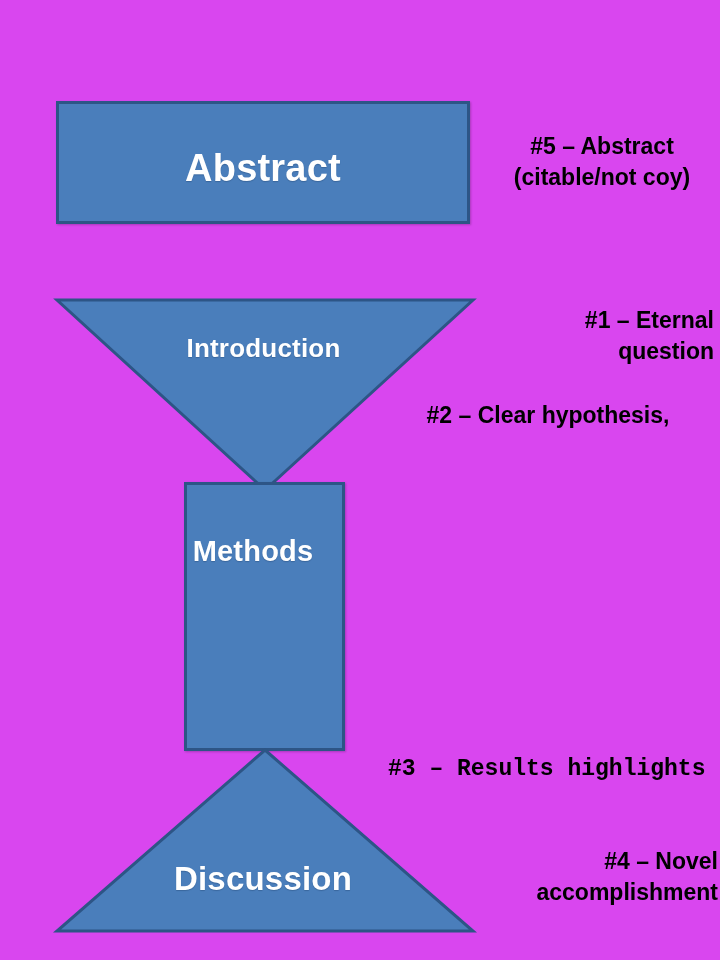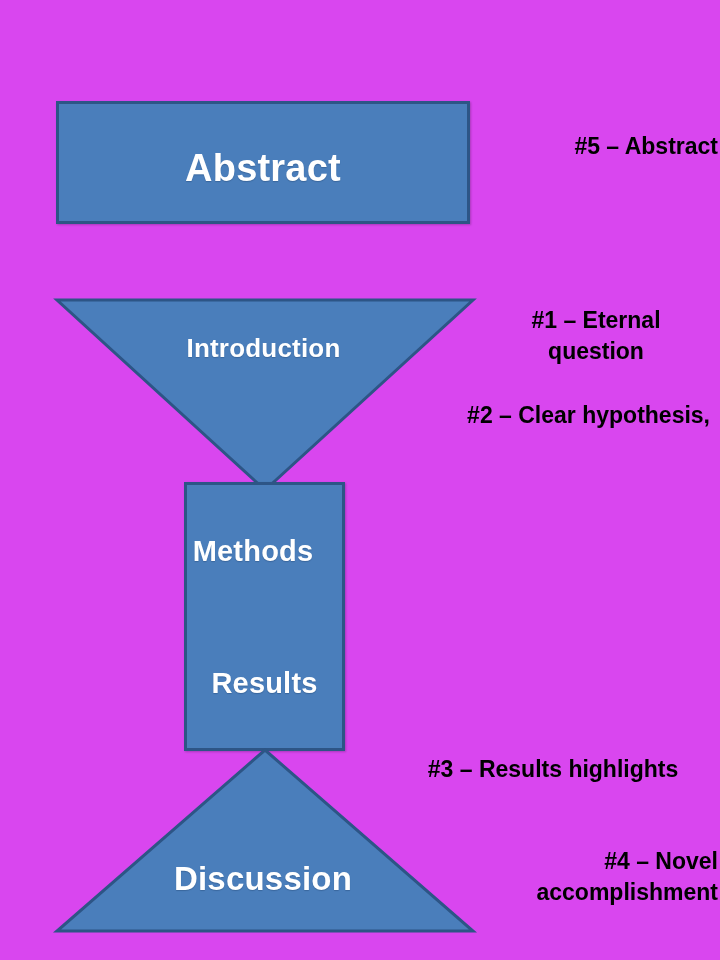"#5 – Abstract" .ann-5 { text-align: right -> center }
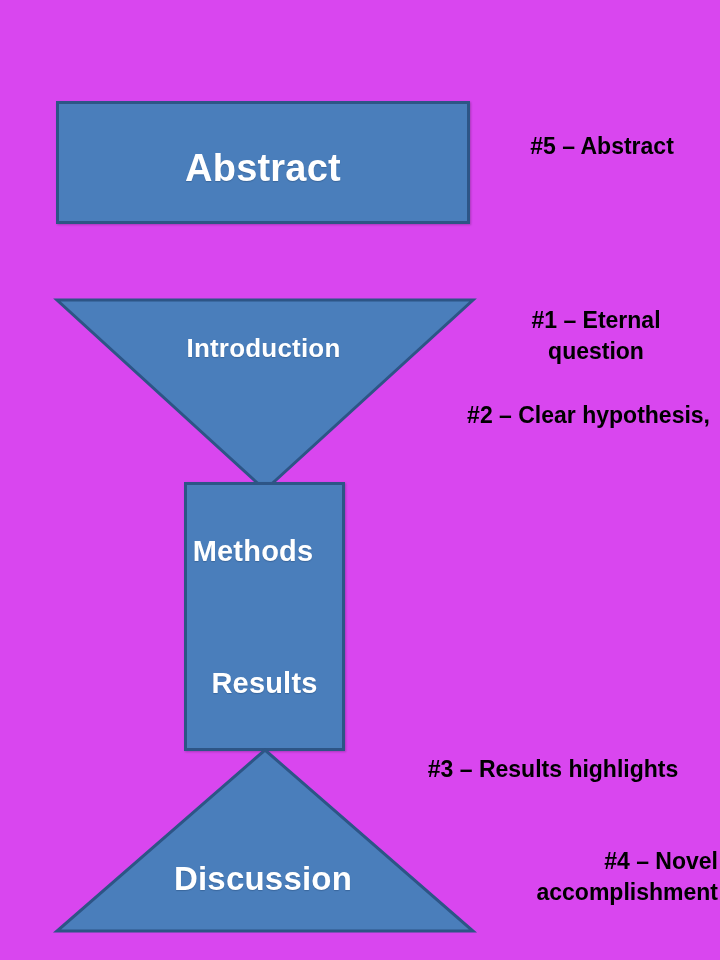"(citable/not coy)" div { html: none -> <div>(citable/not coy)</div> }
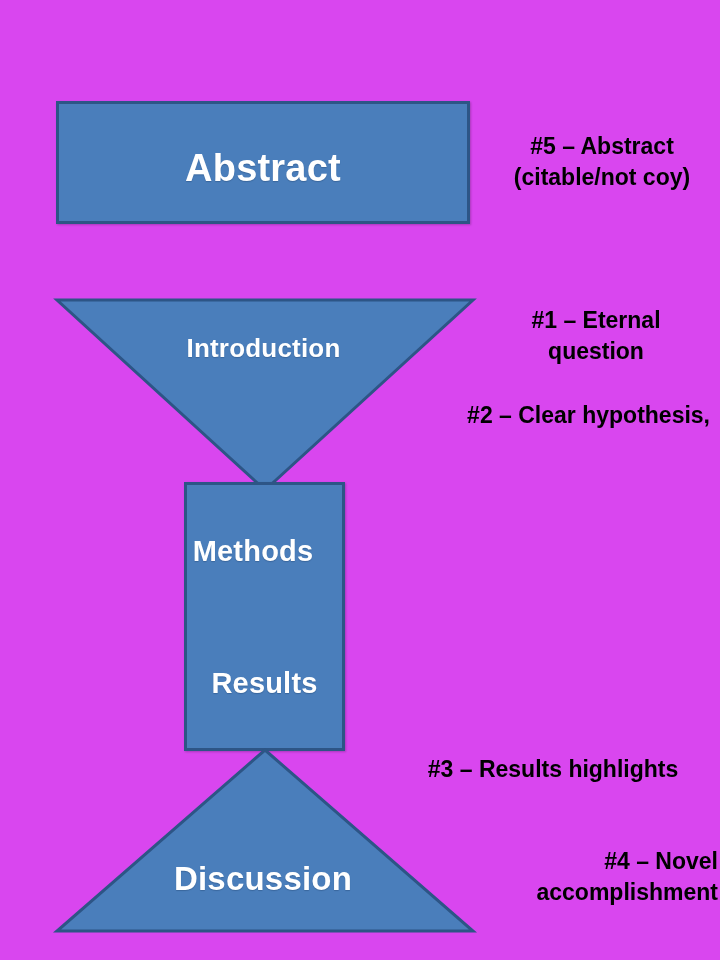"#1 – Eternal" .ann-1 { text-align: center -> right }
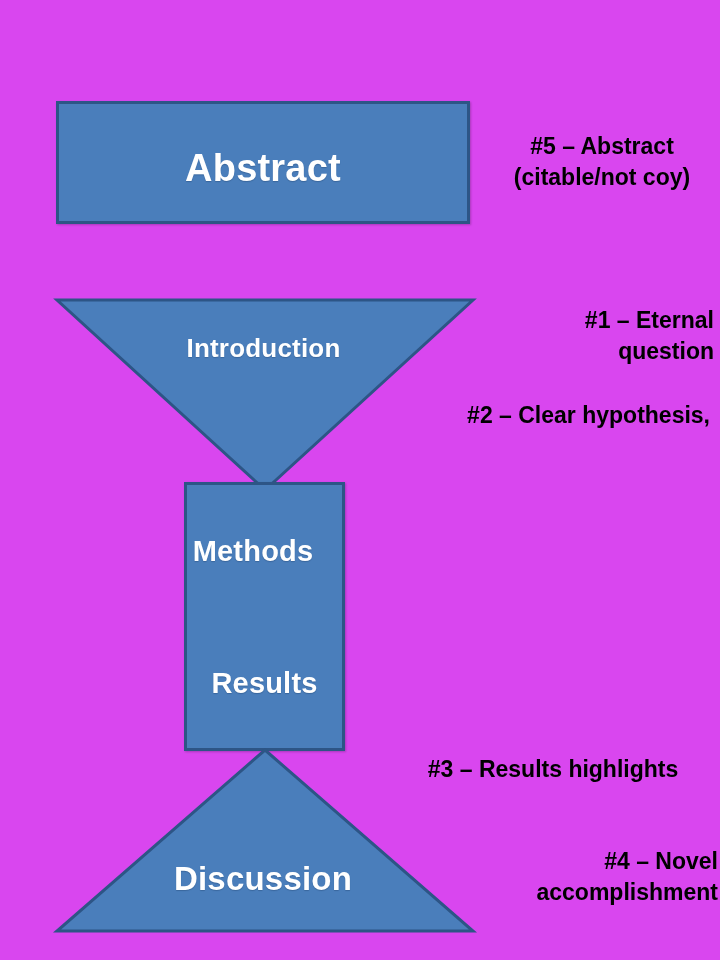"#2 – Clear hypothesis," .ann-2 { text-align: right -> center }
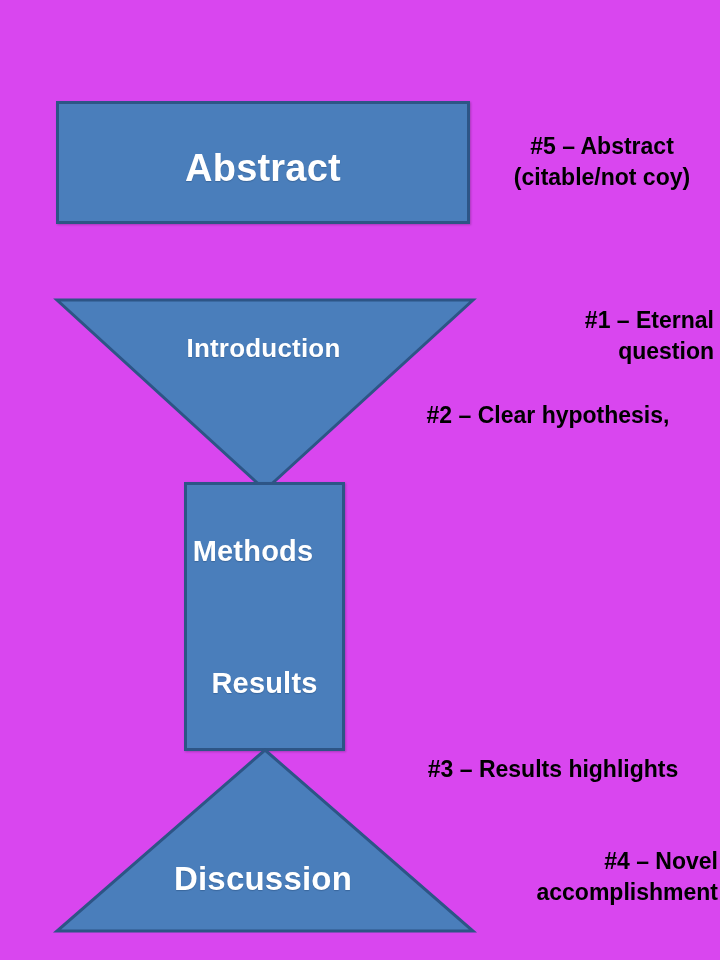"Results" div.shape-label { html: <div>Results</div> -> none }
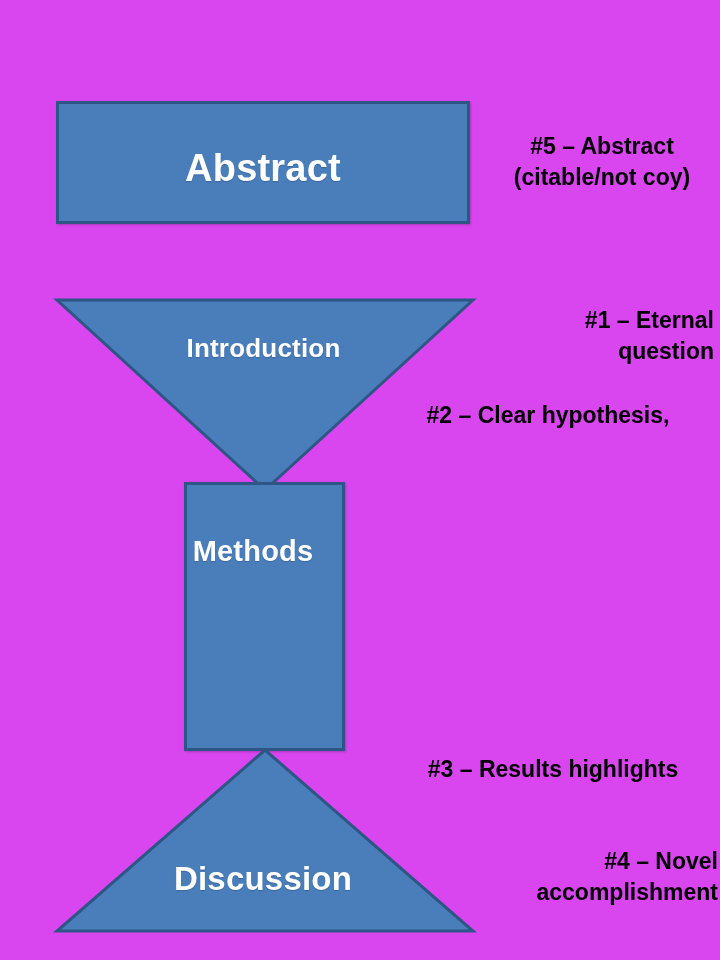"#3 – Results highlights" .ann-3 { font-family: none -> Liberation Mono, monospace; text-align: center -> left }
